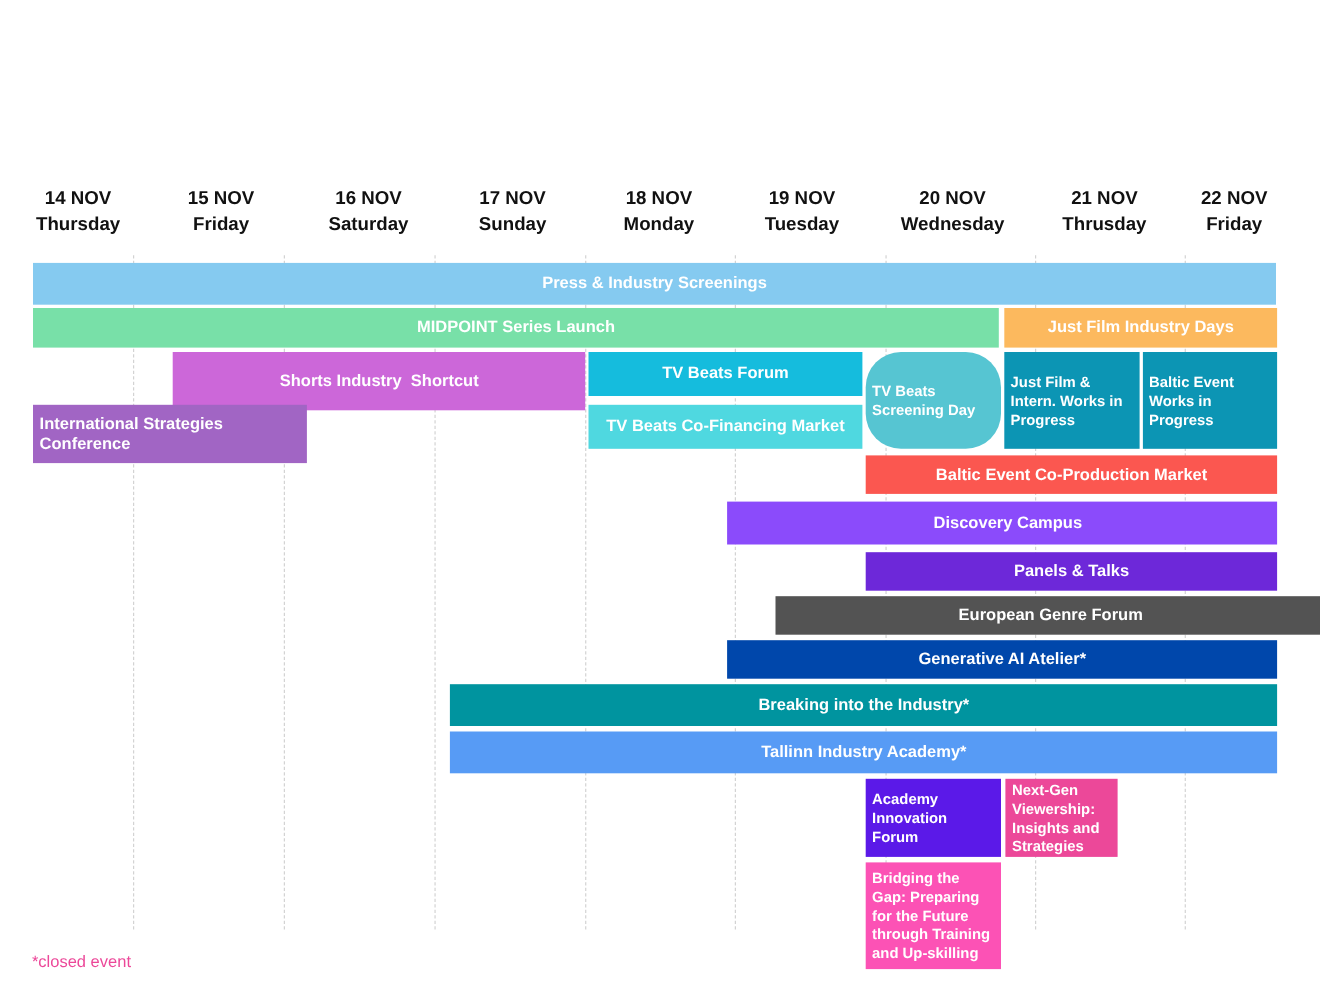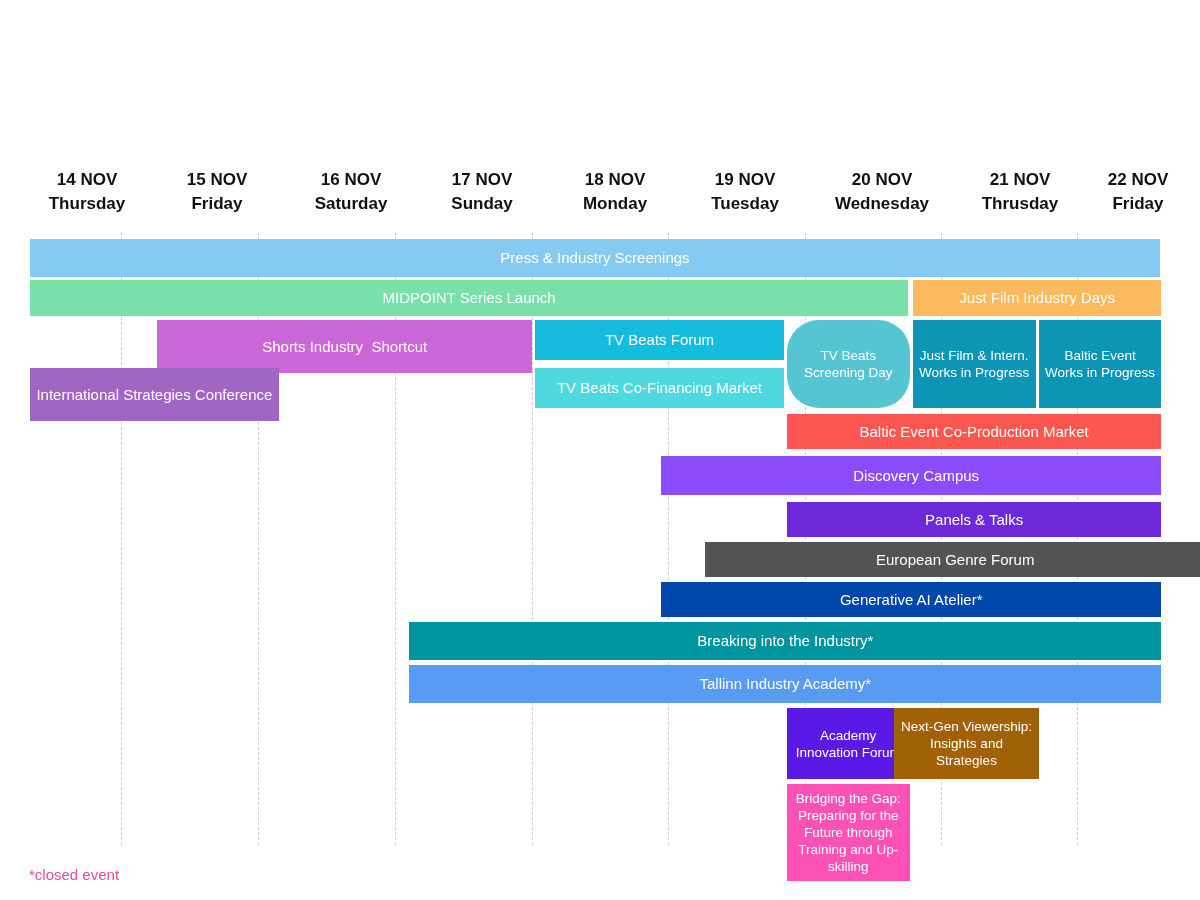"14 NOV" .day-head { padding-left: 16px -> none }
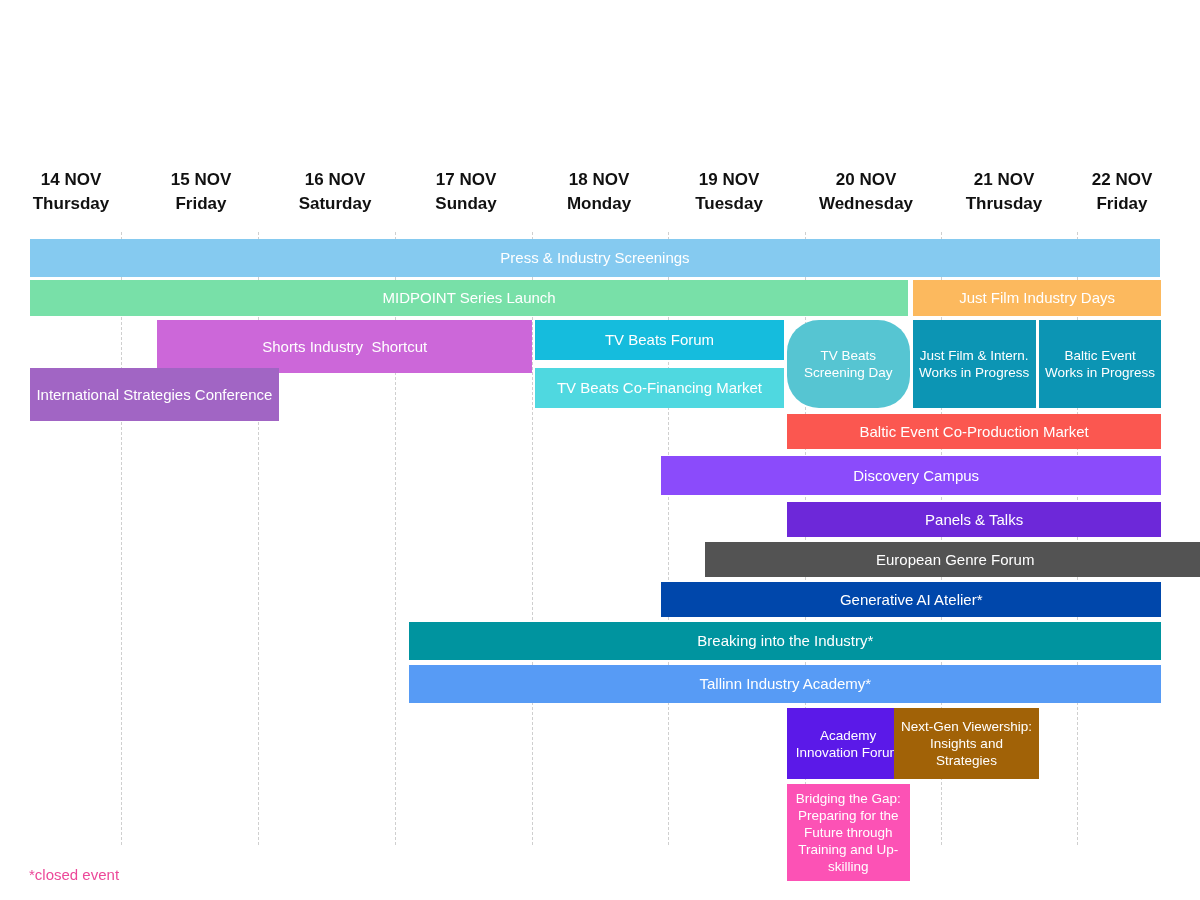"Press & Industry Screenings" .bar { font-weight: normal -> bold; text-align: center -> none }
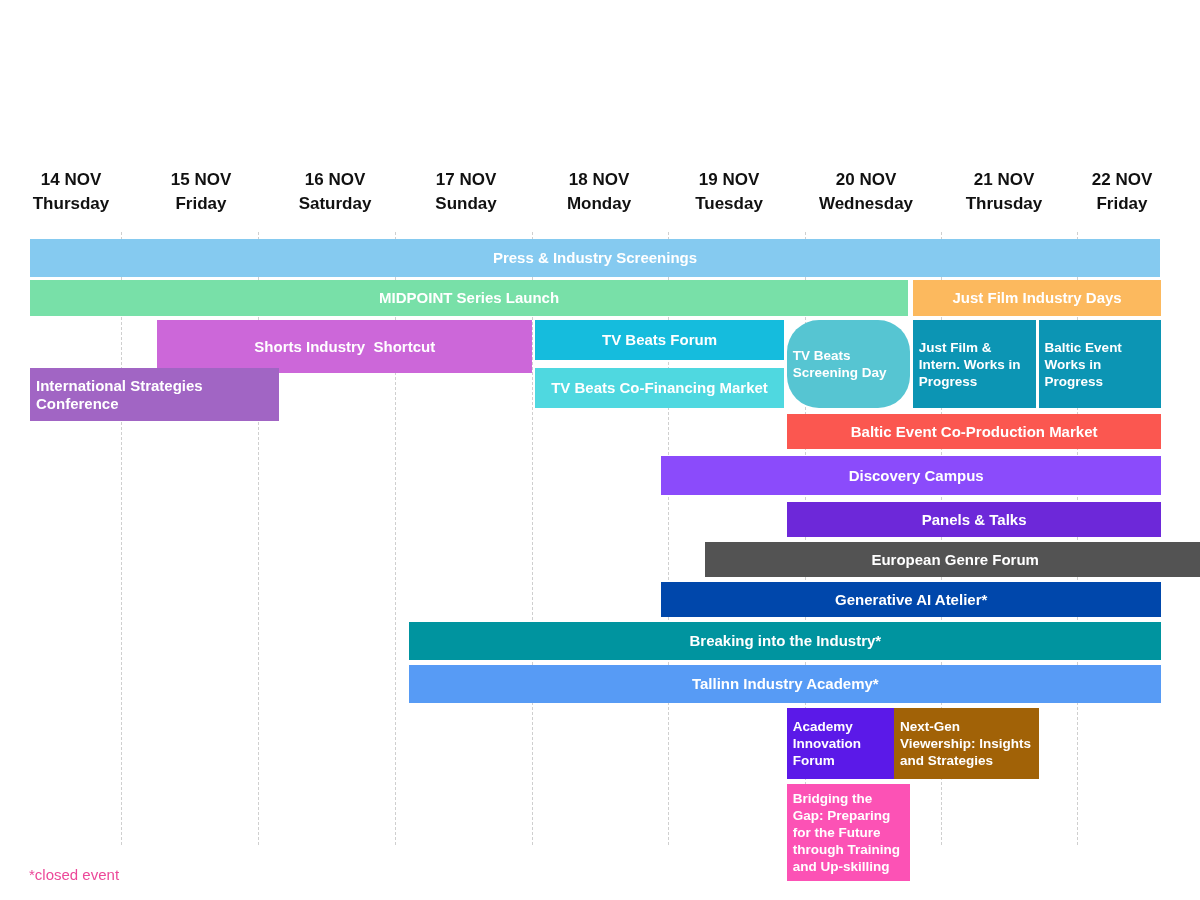"Next-Gen Viewership: Insights and" div.bar { background: #a16207 -> #ec4899; left: 894px -> 914px; width: 145px -> 102px }
